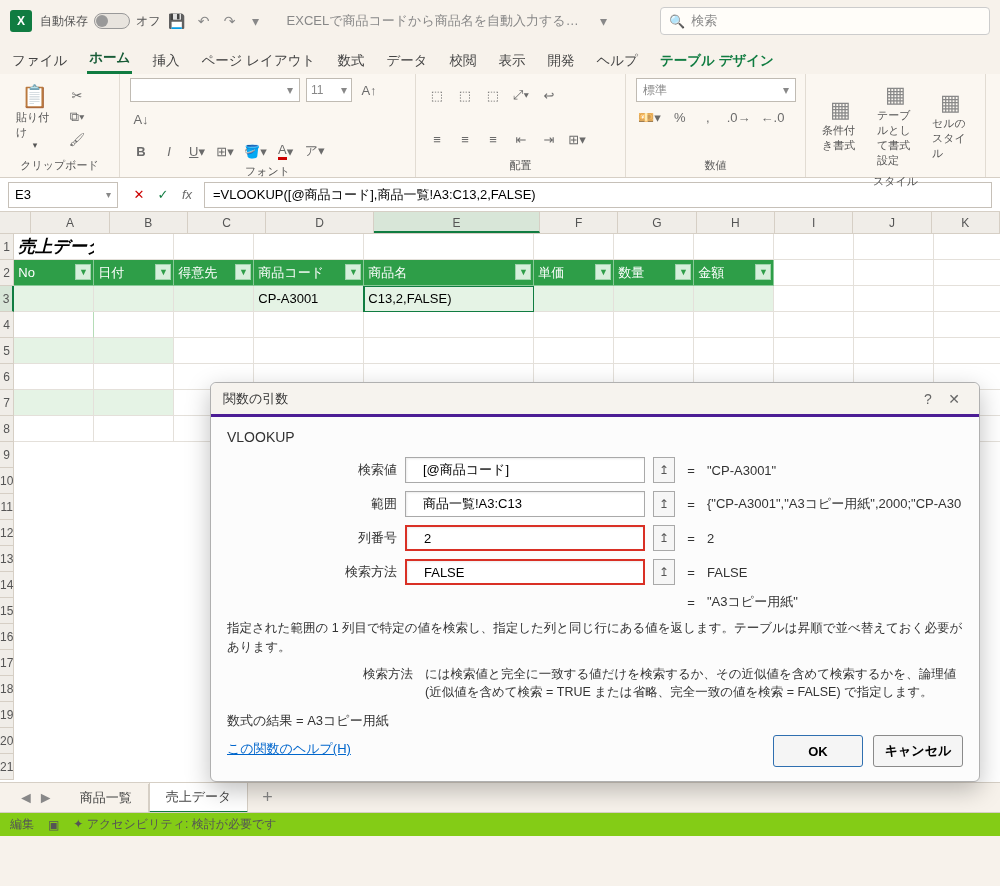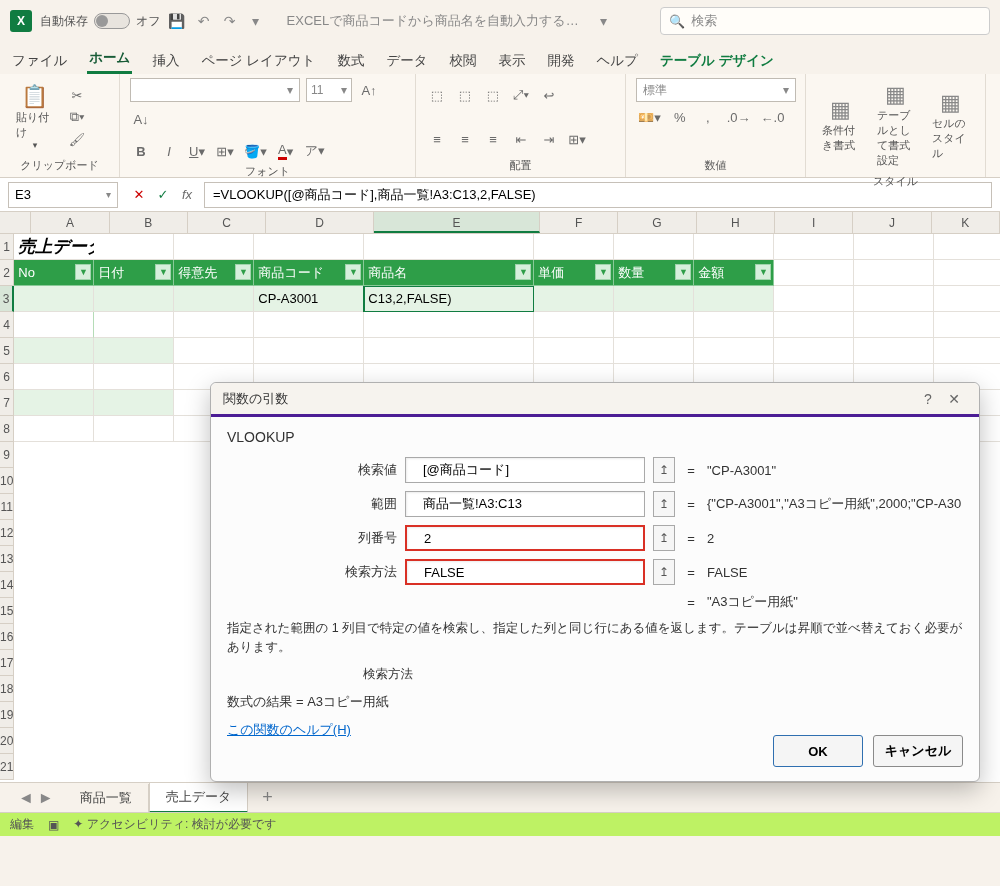"には検索値と完全に一致する値だけを検索するか、その近似値を含めて検索するかを、論" div { html: none -> <div>には検索値と完全に一致する値だけを検索するか、その近似値を含めて検索するかを、論理値 (近似値を含めて検索 = TRUE または省略、完全一致の値を検索 = FALSE) で指定します。</div> }
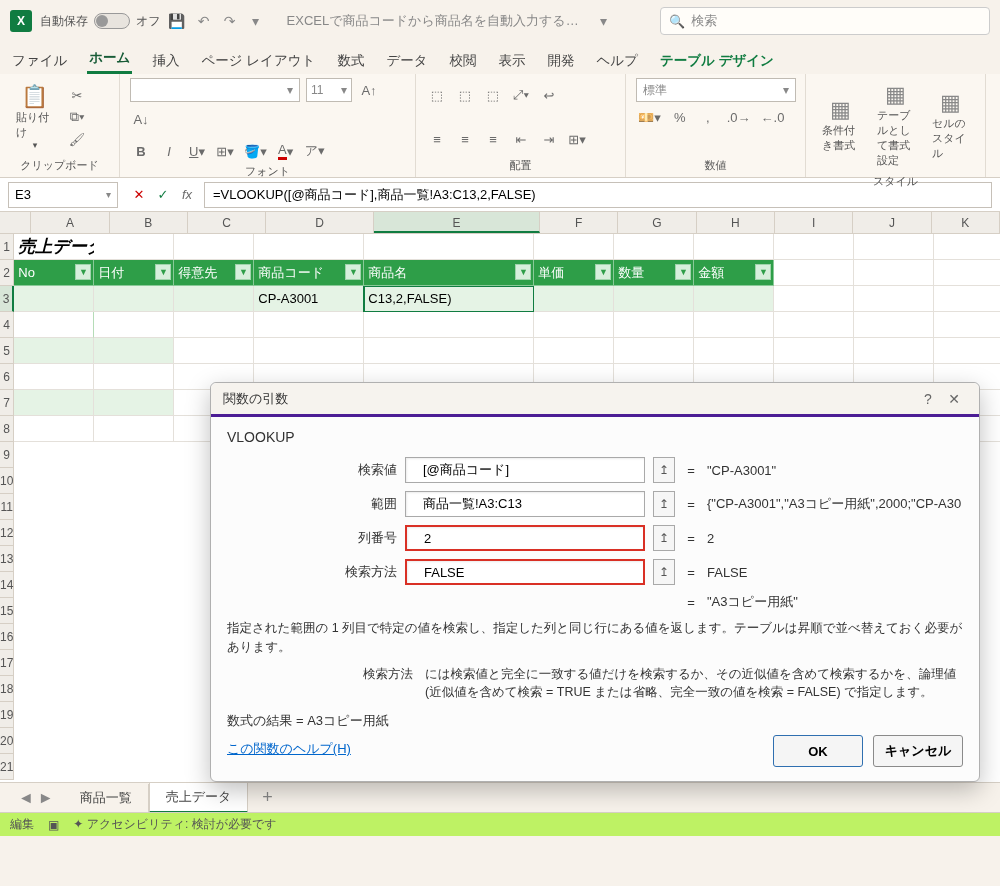"編集" .statusbar { background: #bef264 -> #84cc16 }
